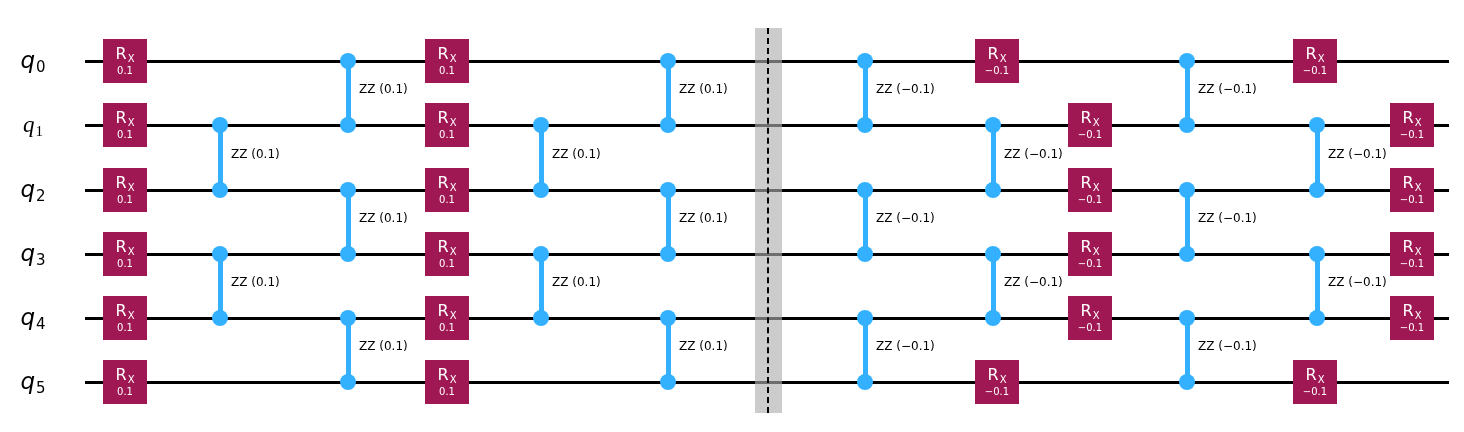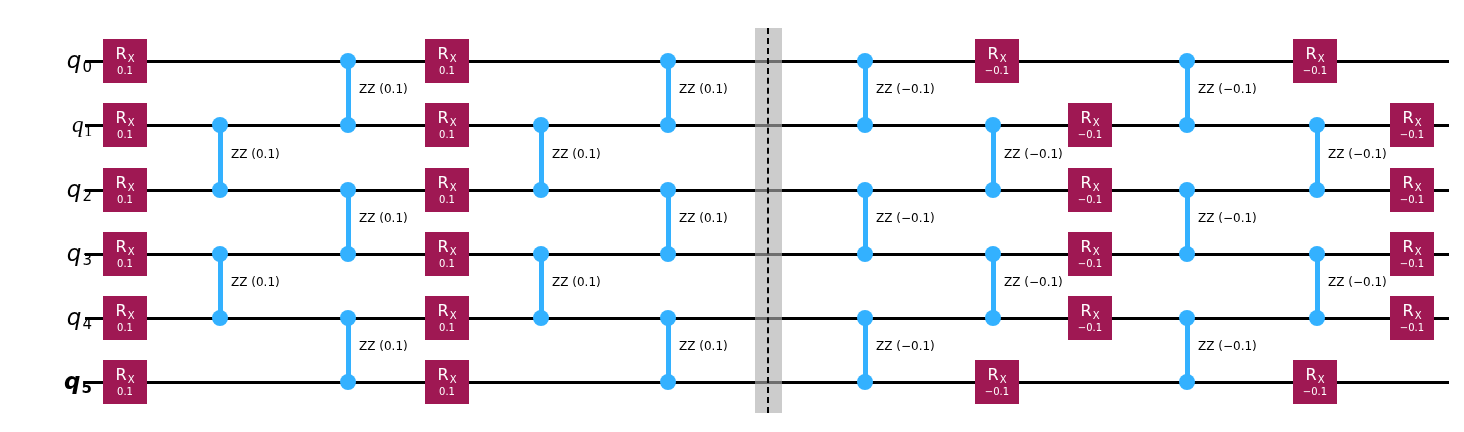"q0" .qlabel { left: 28px -> 1px; text-align: right -> center }
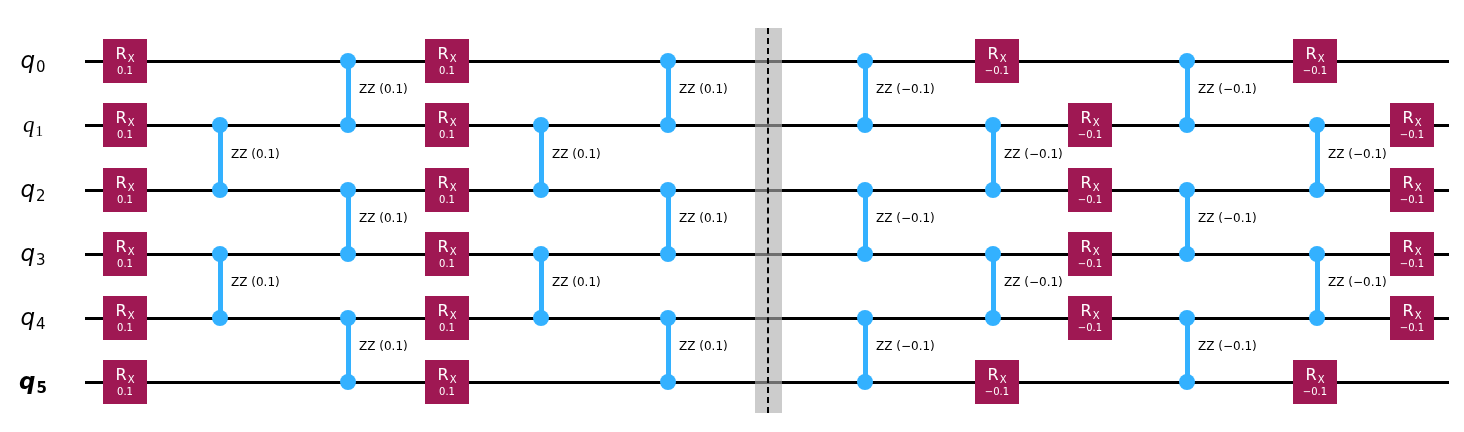"q5" div.qlabel { font-weight: bold -> none }
